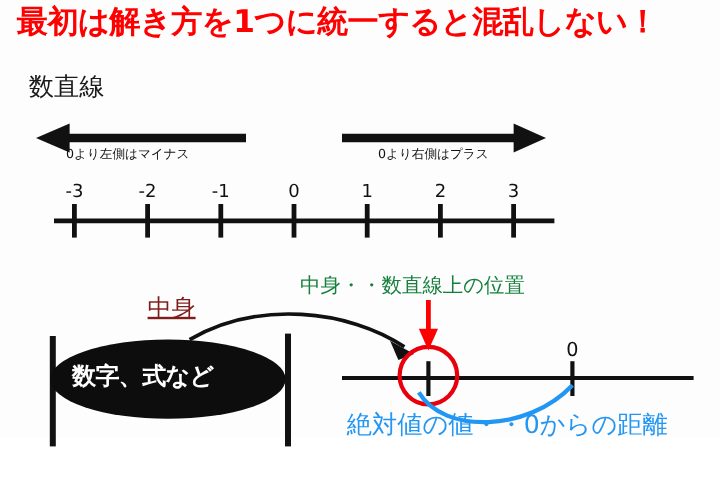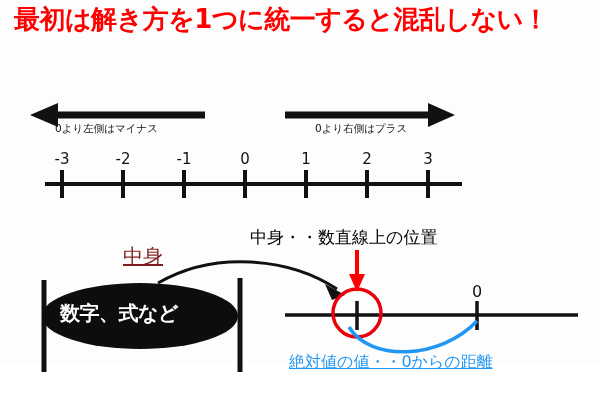"数直線" div.section-label { html: none -> <div>数直線</div> }
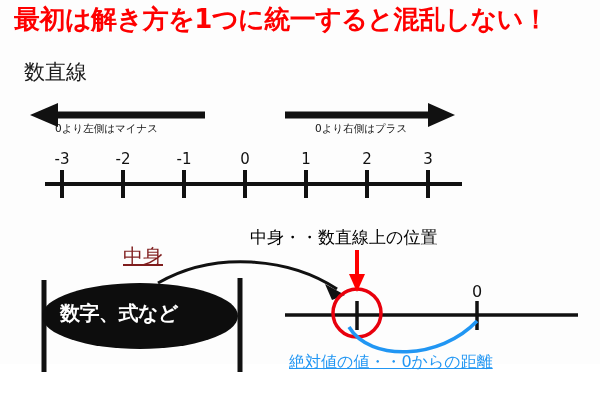"中身・・数直線上の位置" .red-note { color: #000000 -> #15803d }
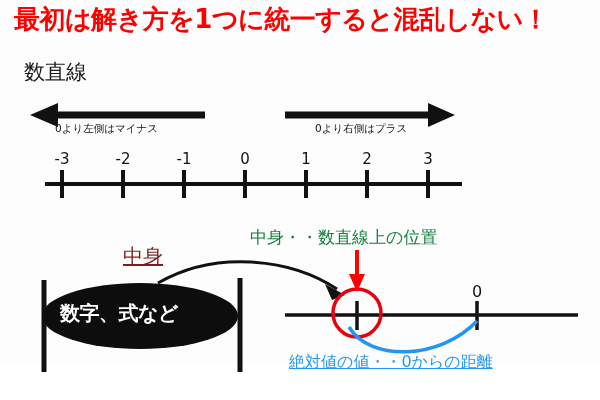"絶対値の値・・0からの距離" .blue-note { font-size: 16px -> 21px; text-decoration: underline -> none; top: 352px -> 340px }
